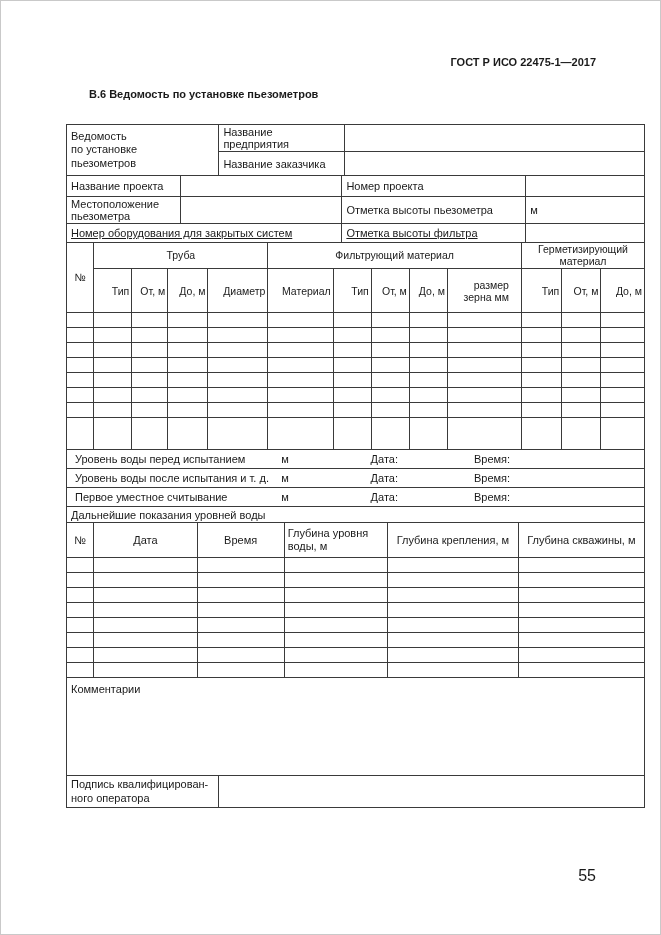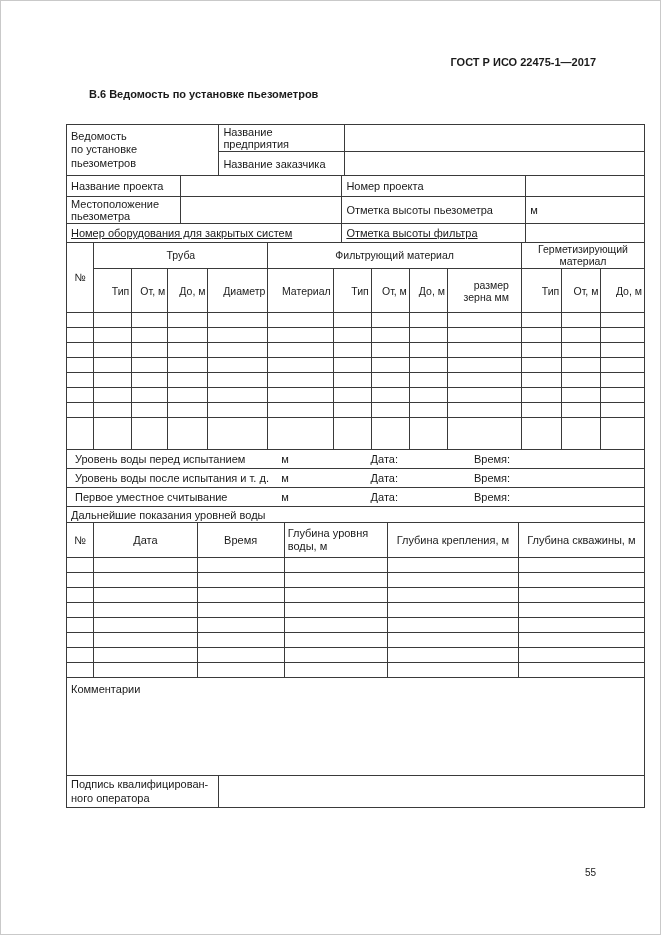"55" .page-number { font-size: 10px -> 16px }
